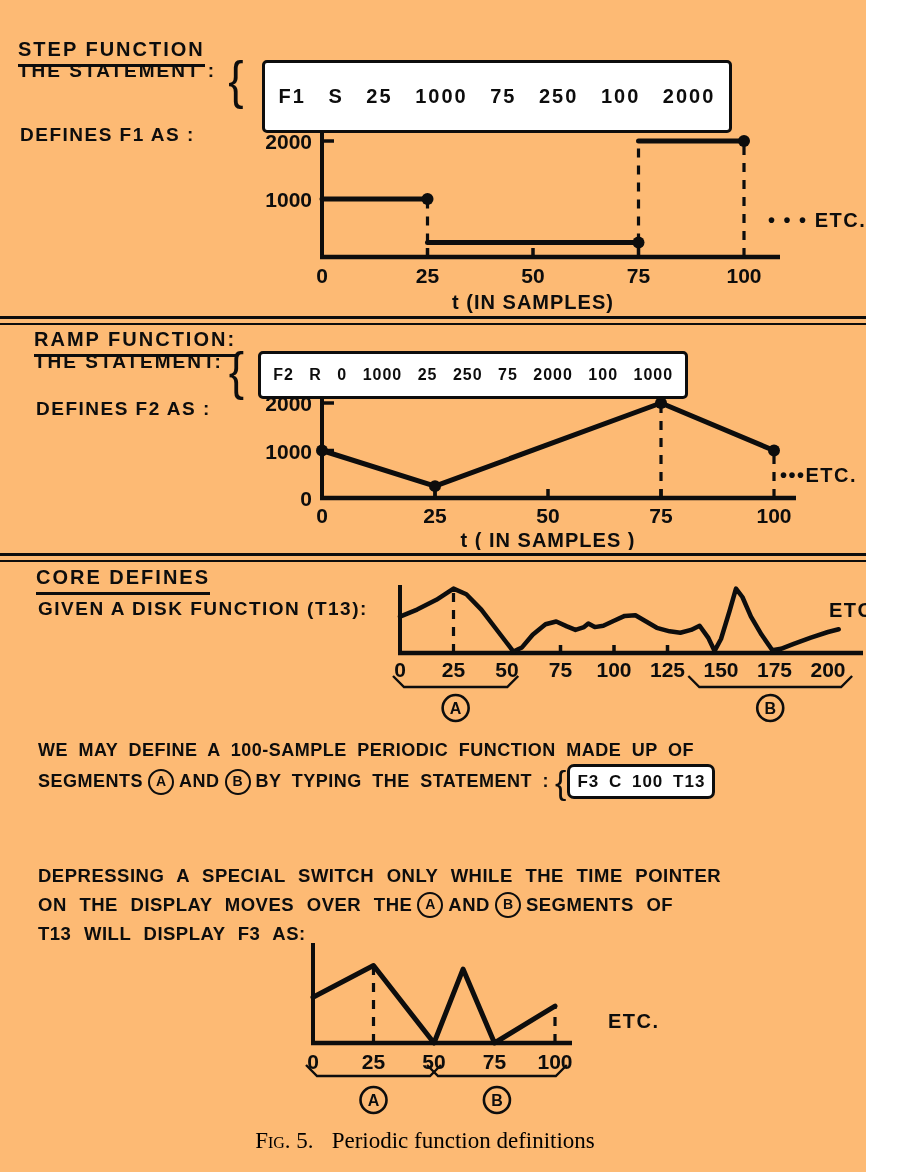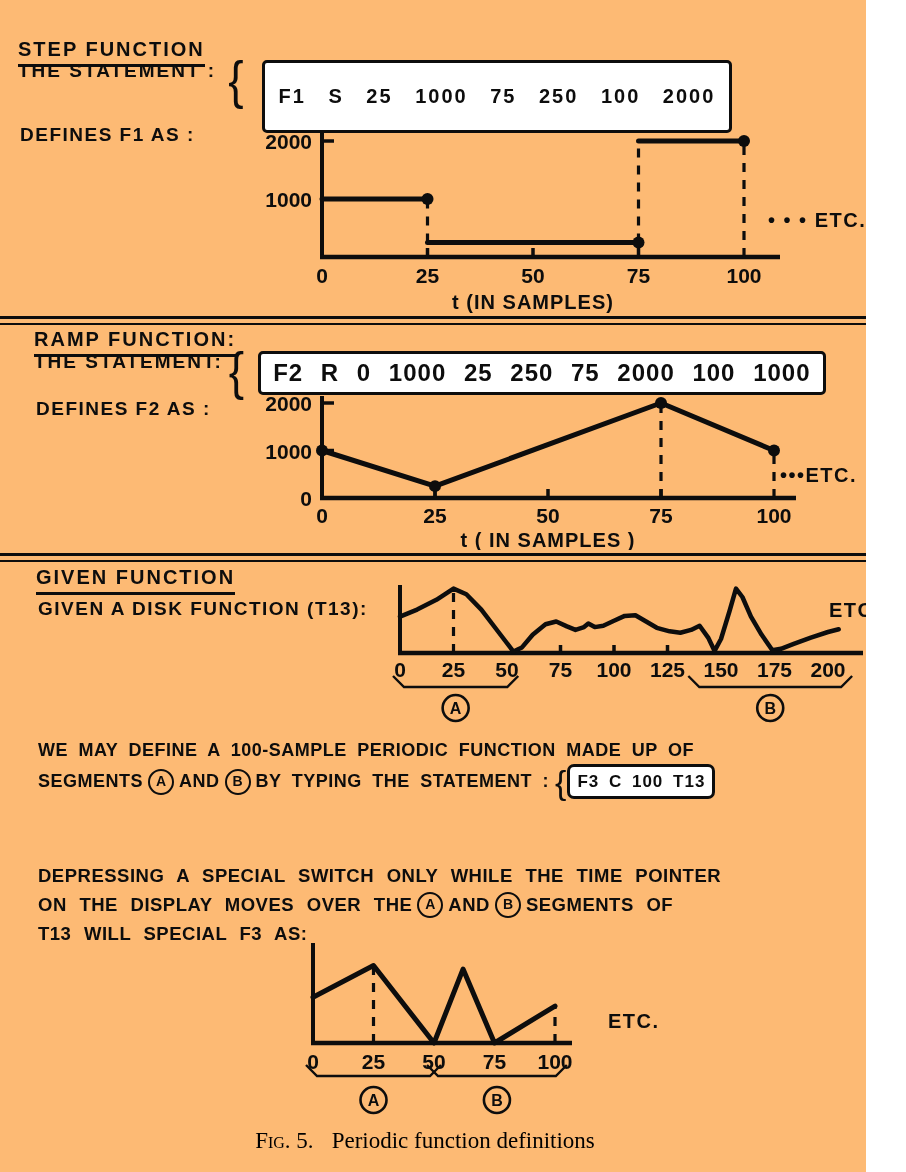"F2 R 0 1000 25" .b2 { font-size: 24px -> 16px; padding: 5px 12px -> 12px 12px }
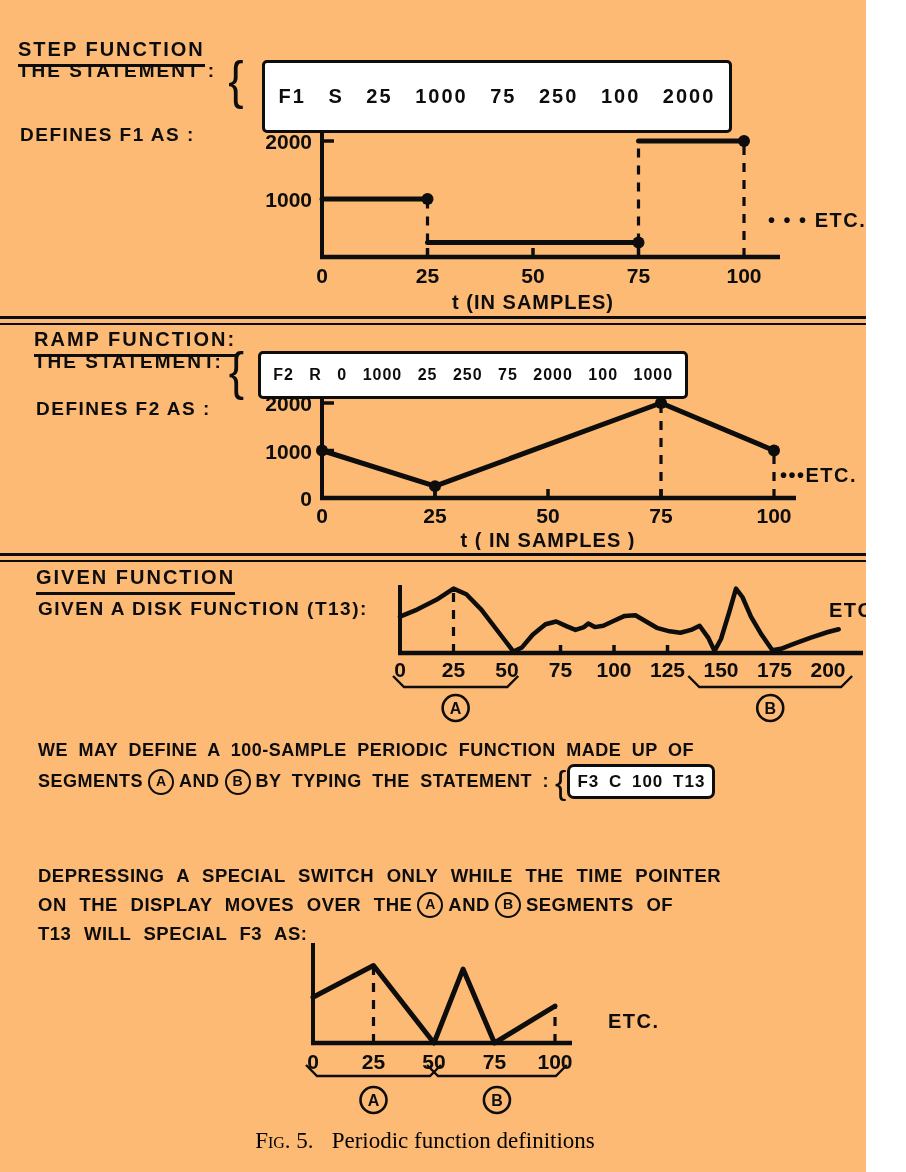"GIVEN FUNCTION" h2.hd { text: GIVEN FUNCTION -> CORE DEFINES }
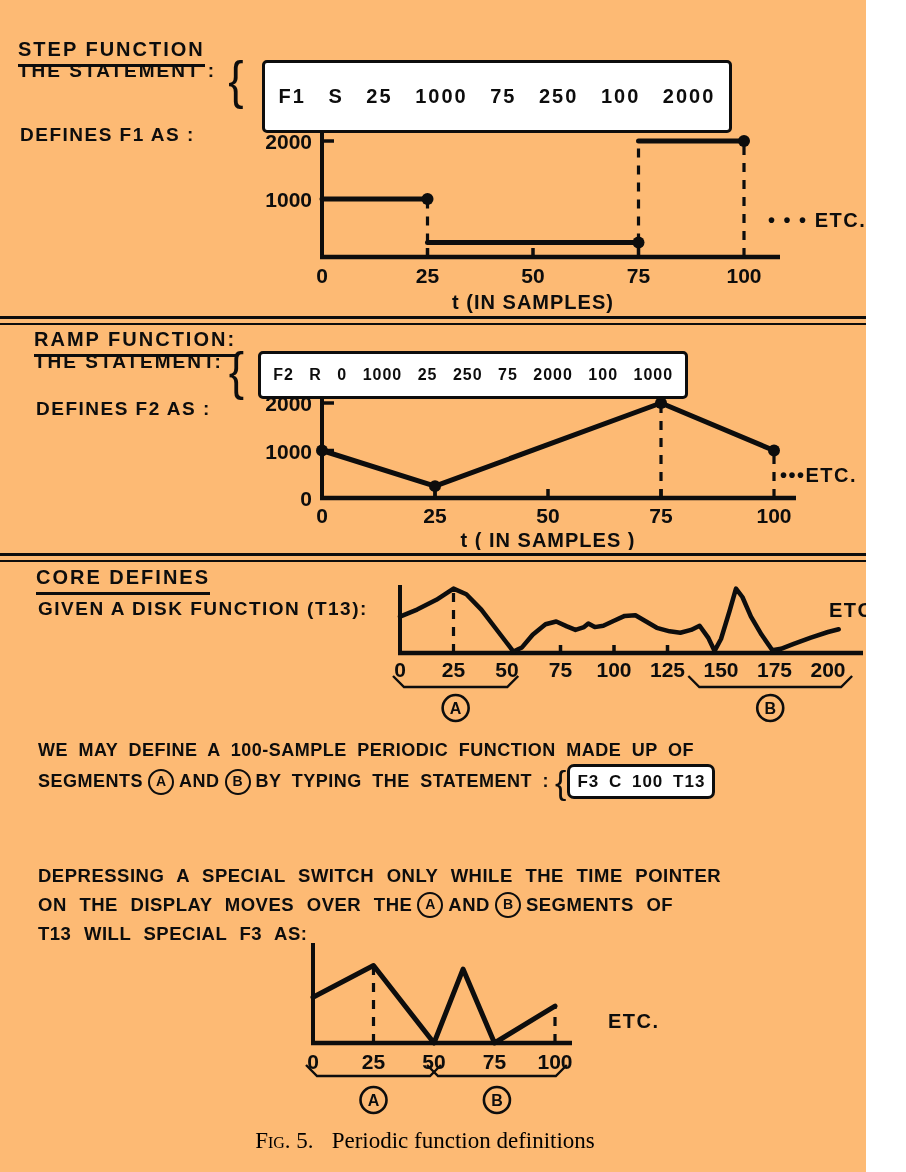"T13 WILL SPECIAL F3 AS:" div { text: SPECIAL -> DISPLAY }
